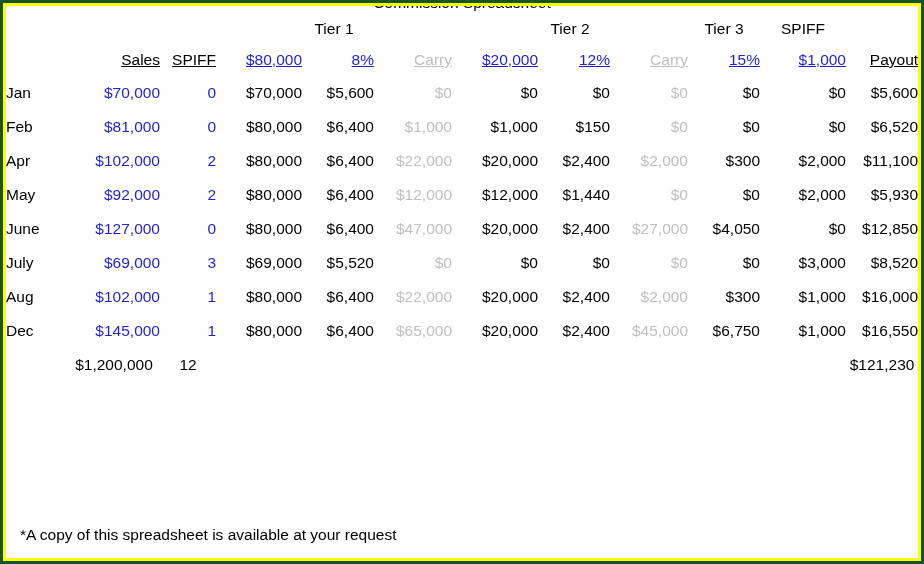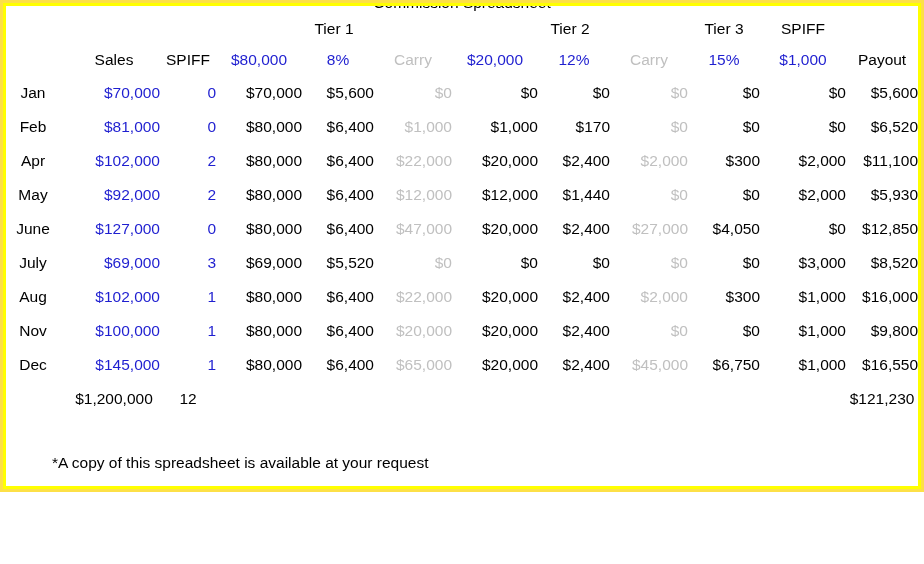"Tier 1" .frame { background: #fde047 -> #14532d; height: 492px -> 564px }
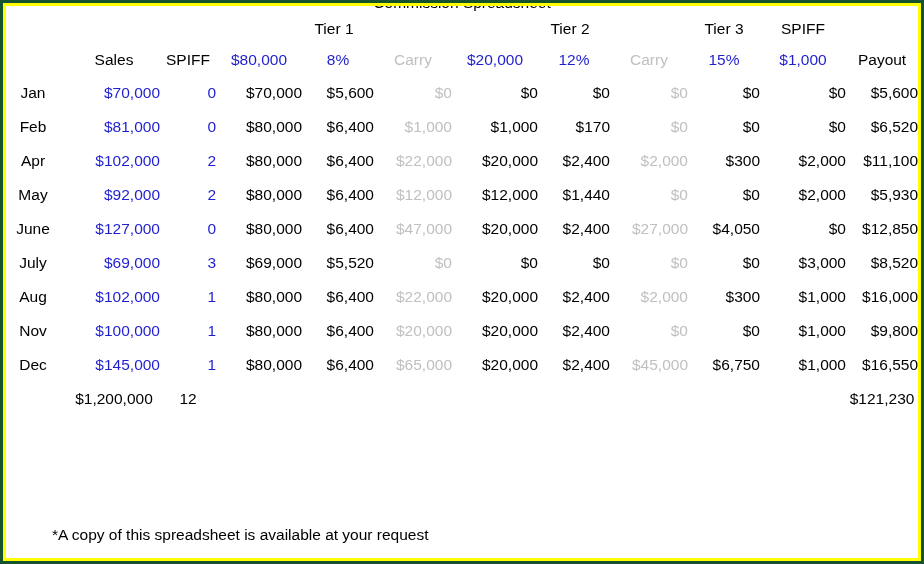"Sales" .head-row td.hc { text-align: center -> none; text-decoration: none -> underline }
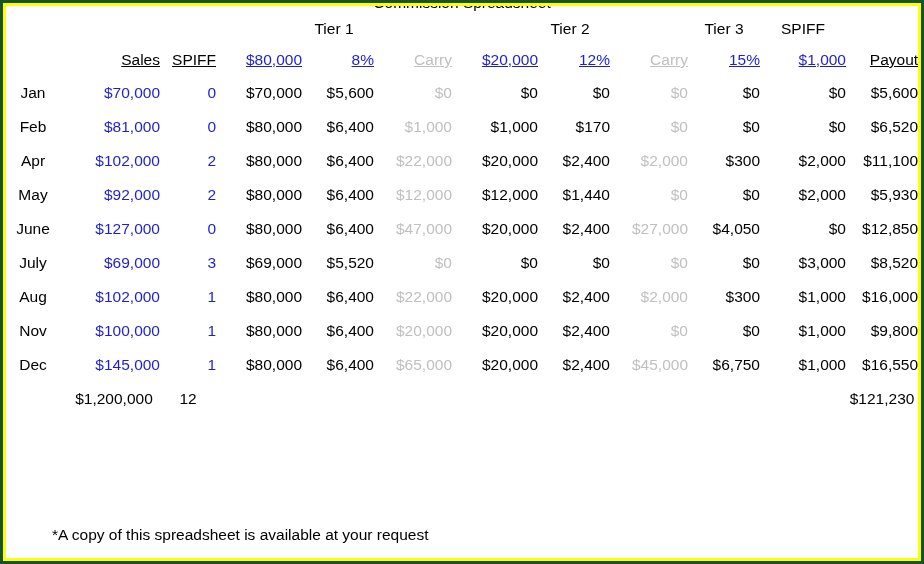"Jan" .data-row td.month { text-align: center -> left }
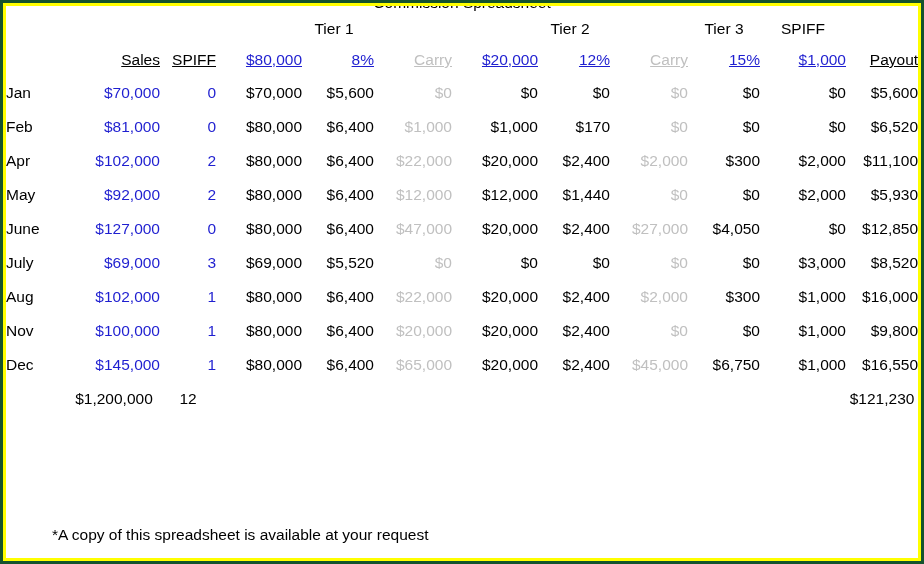"$170" td.blk { text: $170 -> $150 }
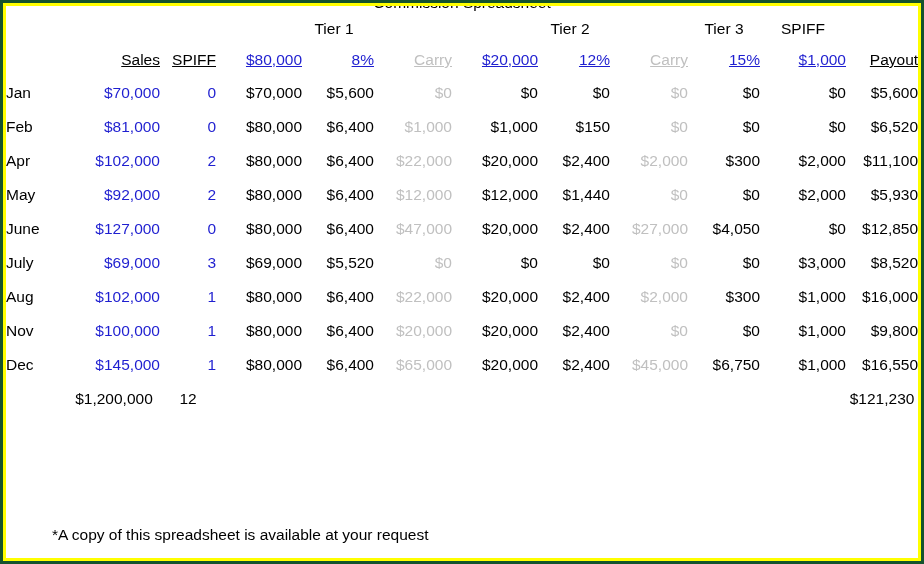"Nov" tr.data-row { html: <tr> <td>Nov</td> <td>$100,000</td> <td>1</td> <td>$80,000</td> <td>$6,400</td> <td>$20,000</td> <td>$20,000</td> <td>$2,400</td> <td>$0</td> <td>$0</td> <td>$1,000</td> <td>$9,800</td> </tr> -> none }
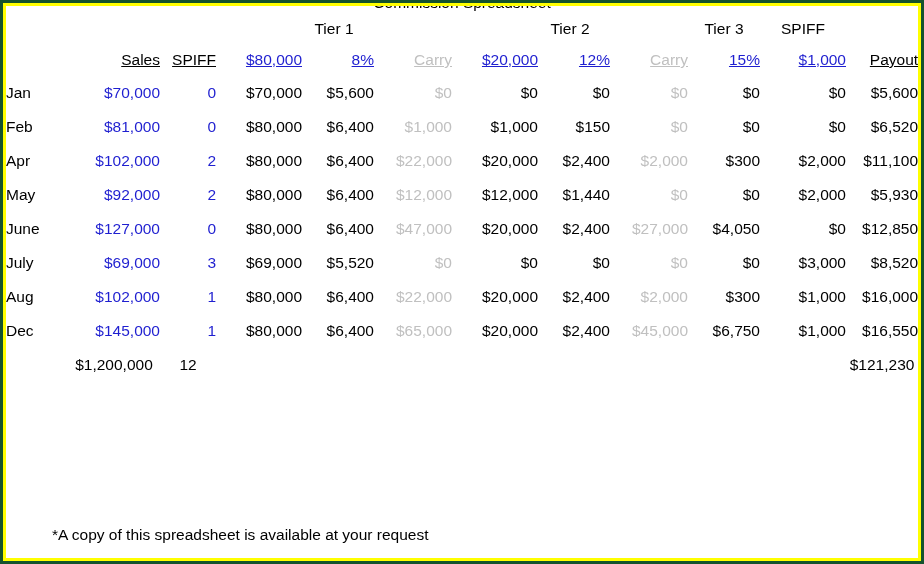"*A copy of this spreadsheet" .note { margin-left: 32px -> none }
